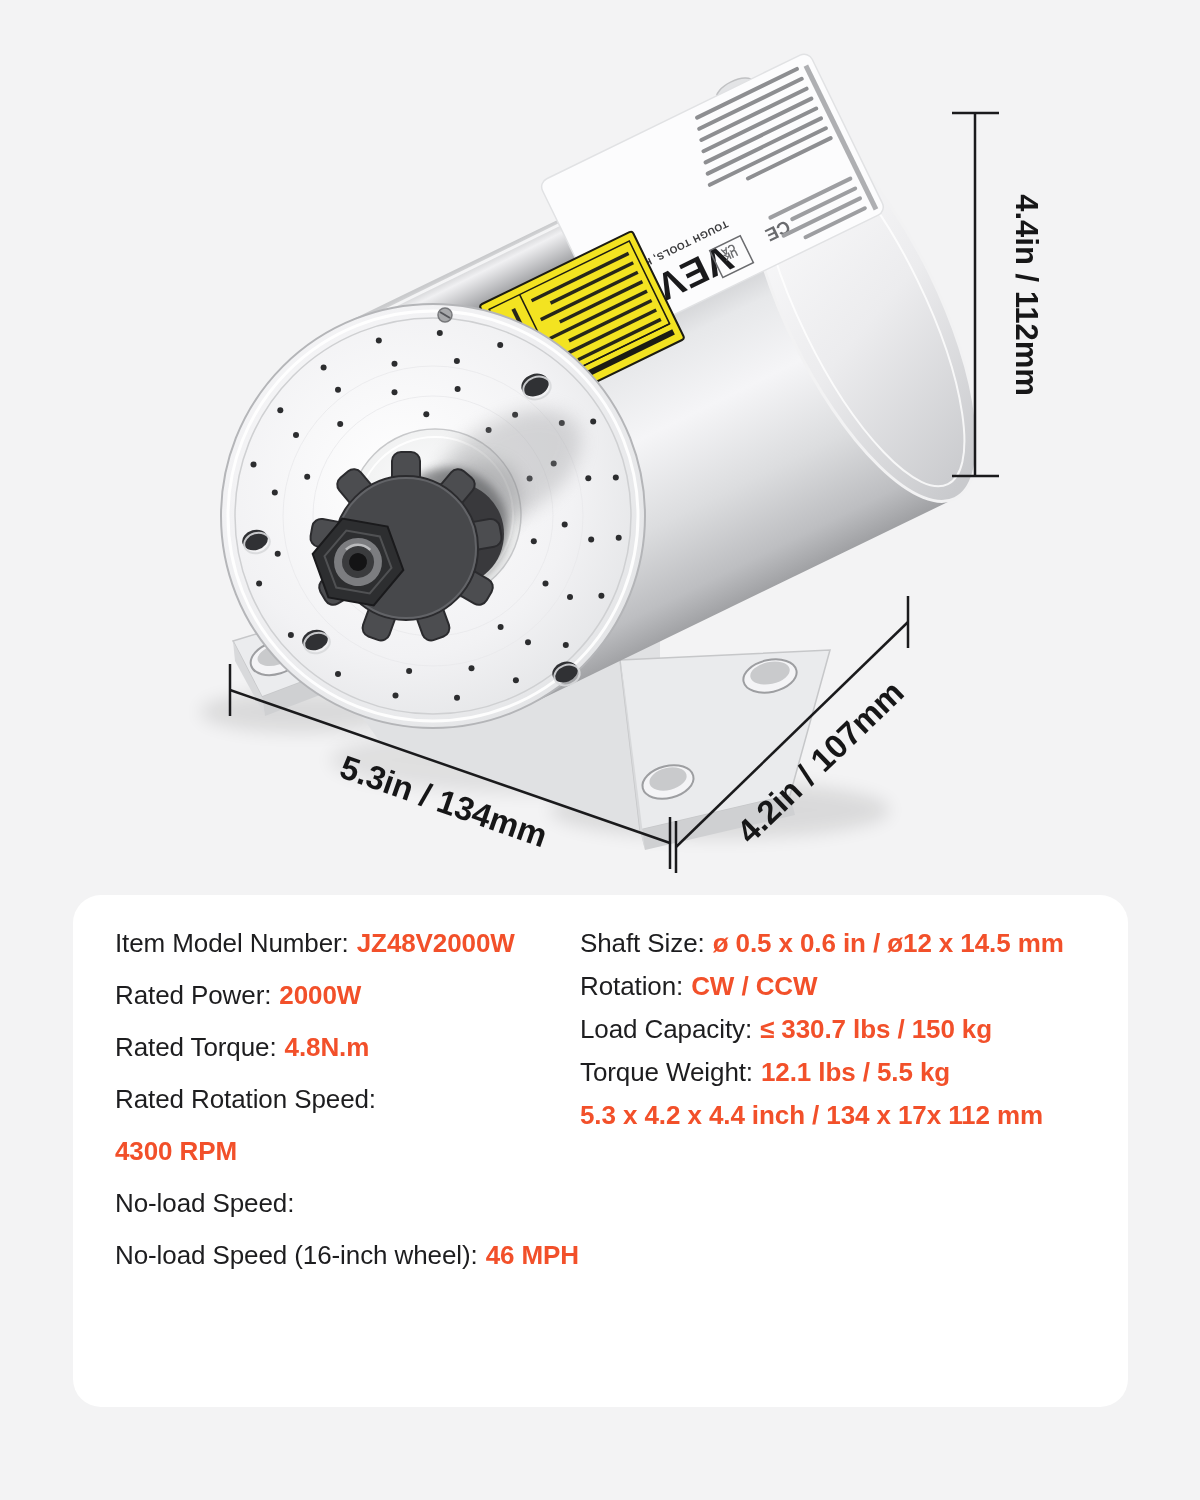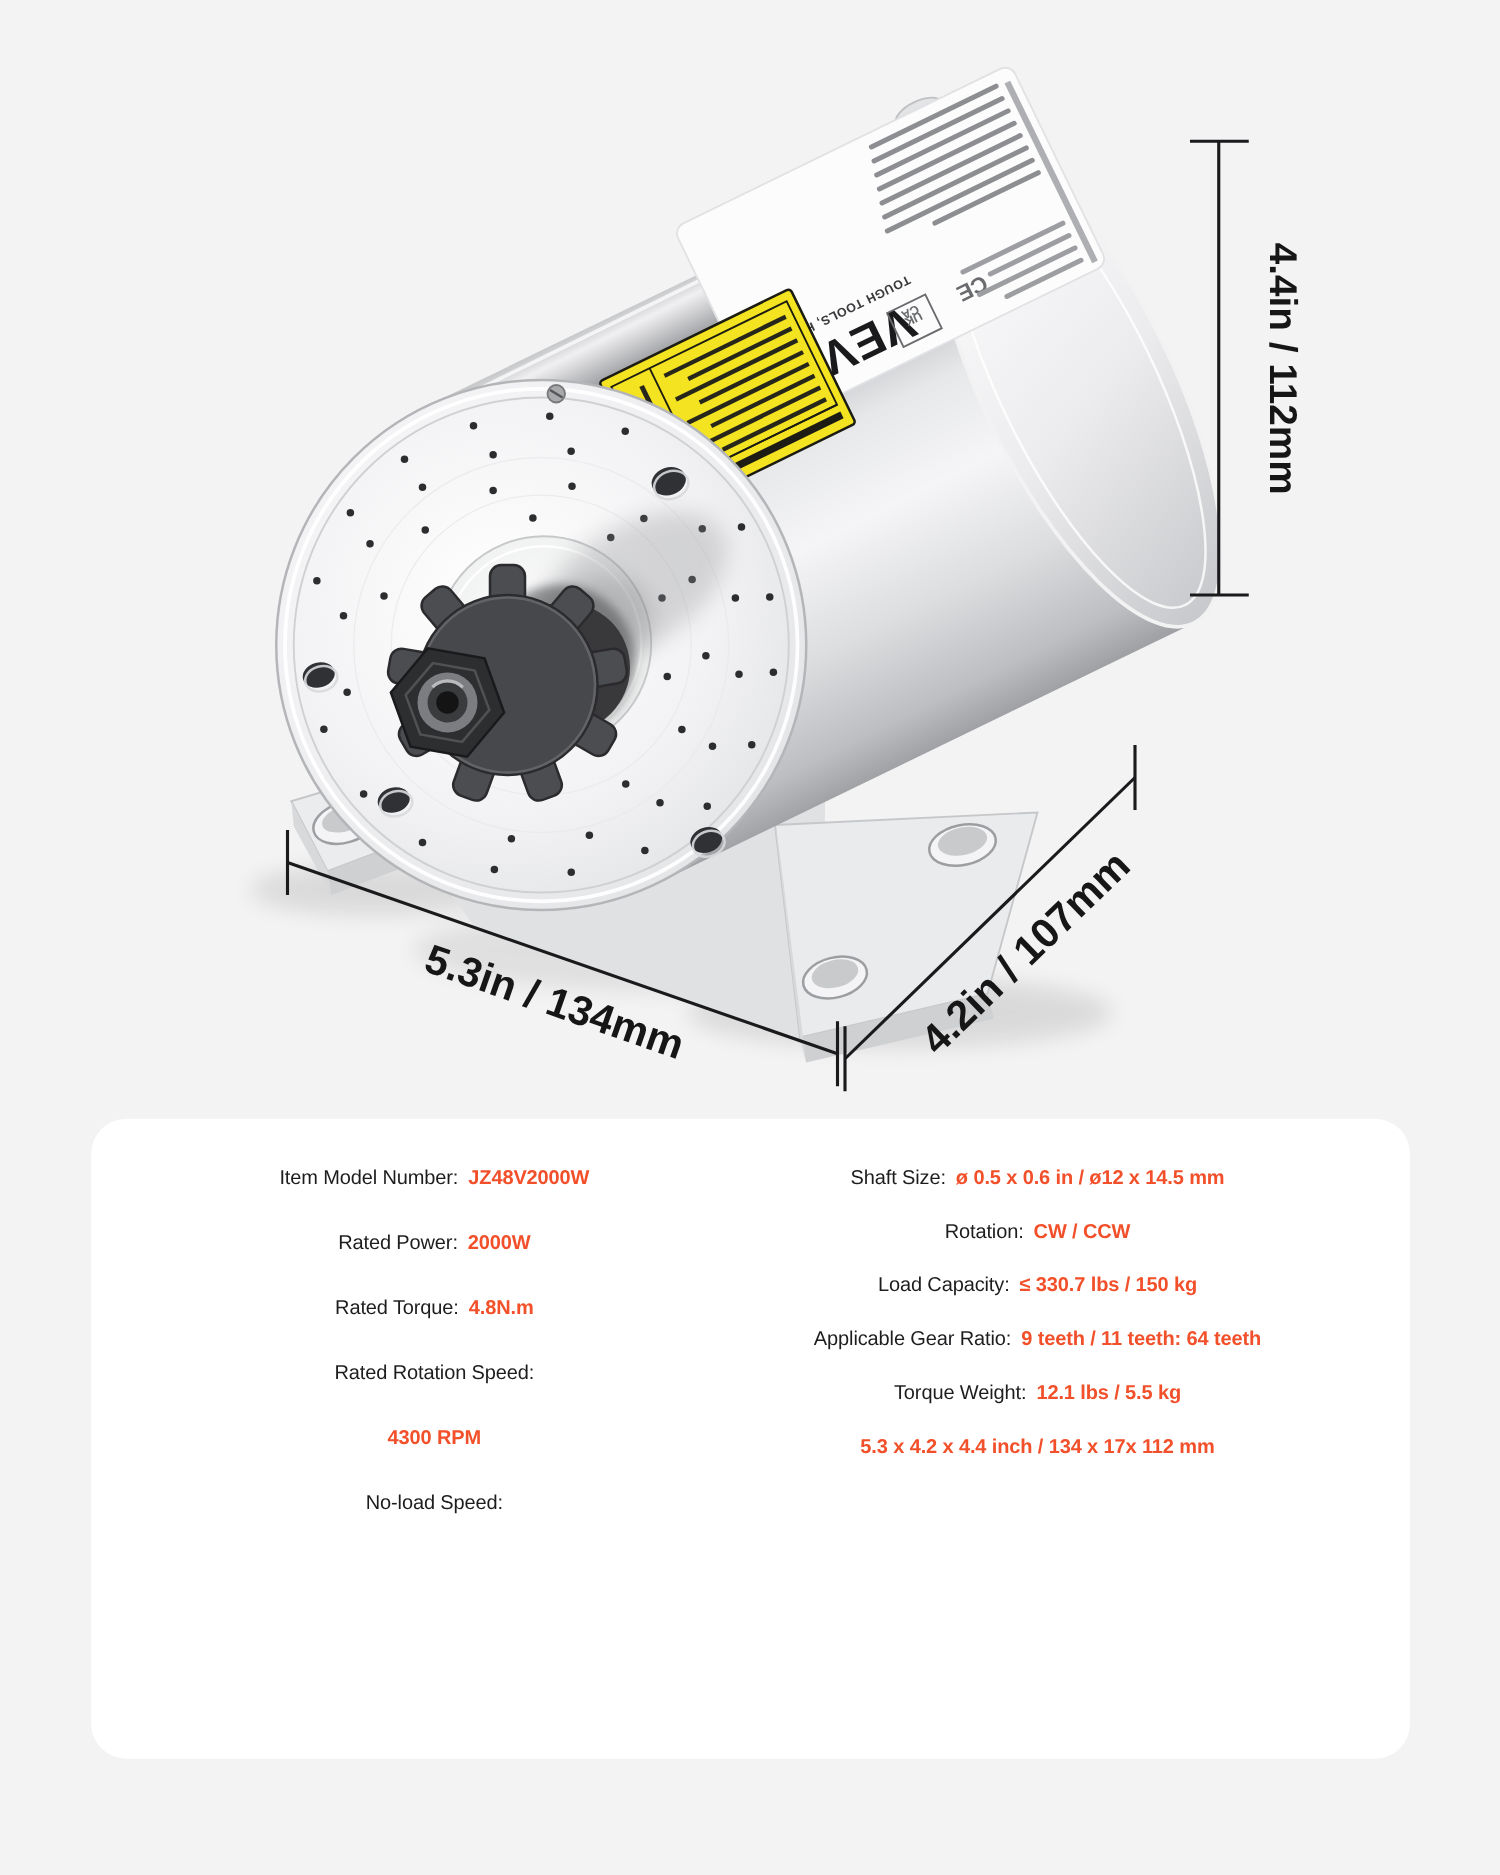"Item Model Number: JZ48V2000W" .row { font-size: 16px -> 26px; text-align: center -> none }
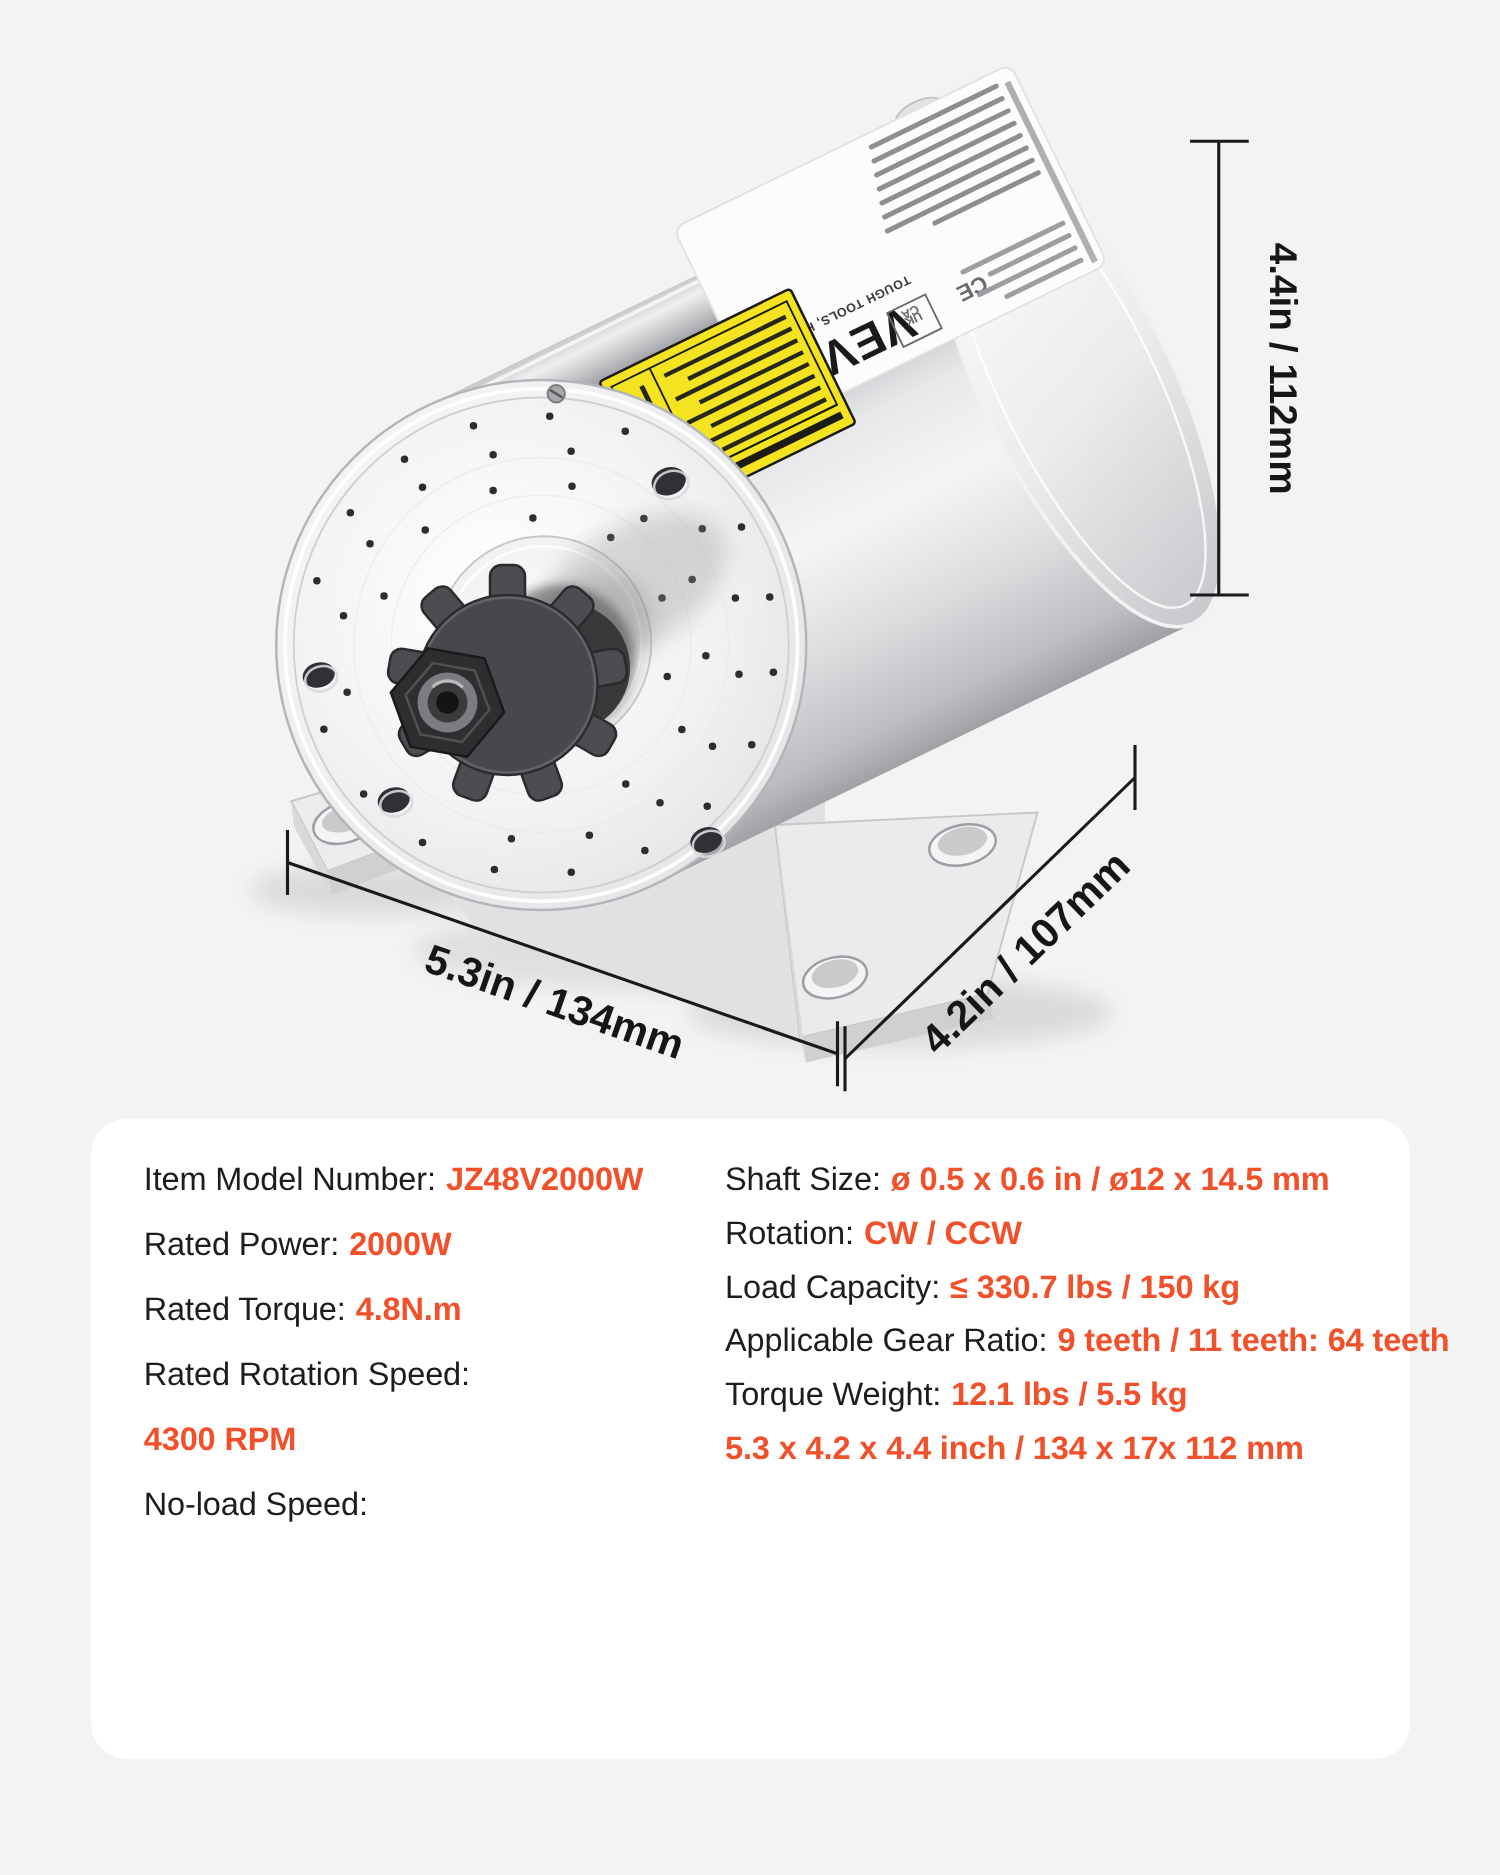"Applicable Gear Ratio: 9 teeth" div.row { html: <div> <span>Applicable Gear Ratio:</span><span>9 teeth / 11 teeth: 64 teeth</span> </div> -> none }
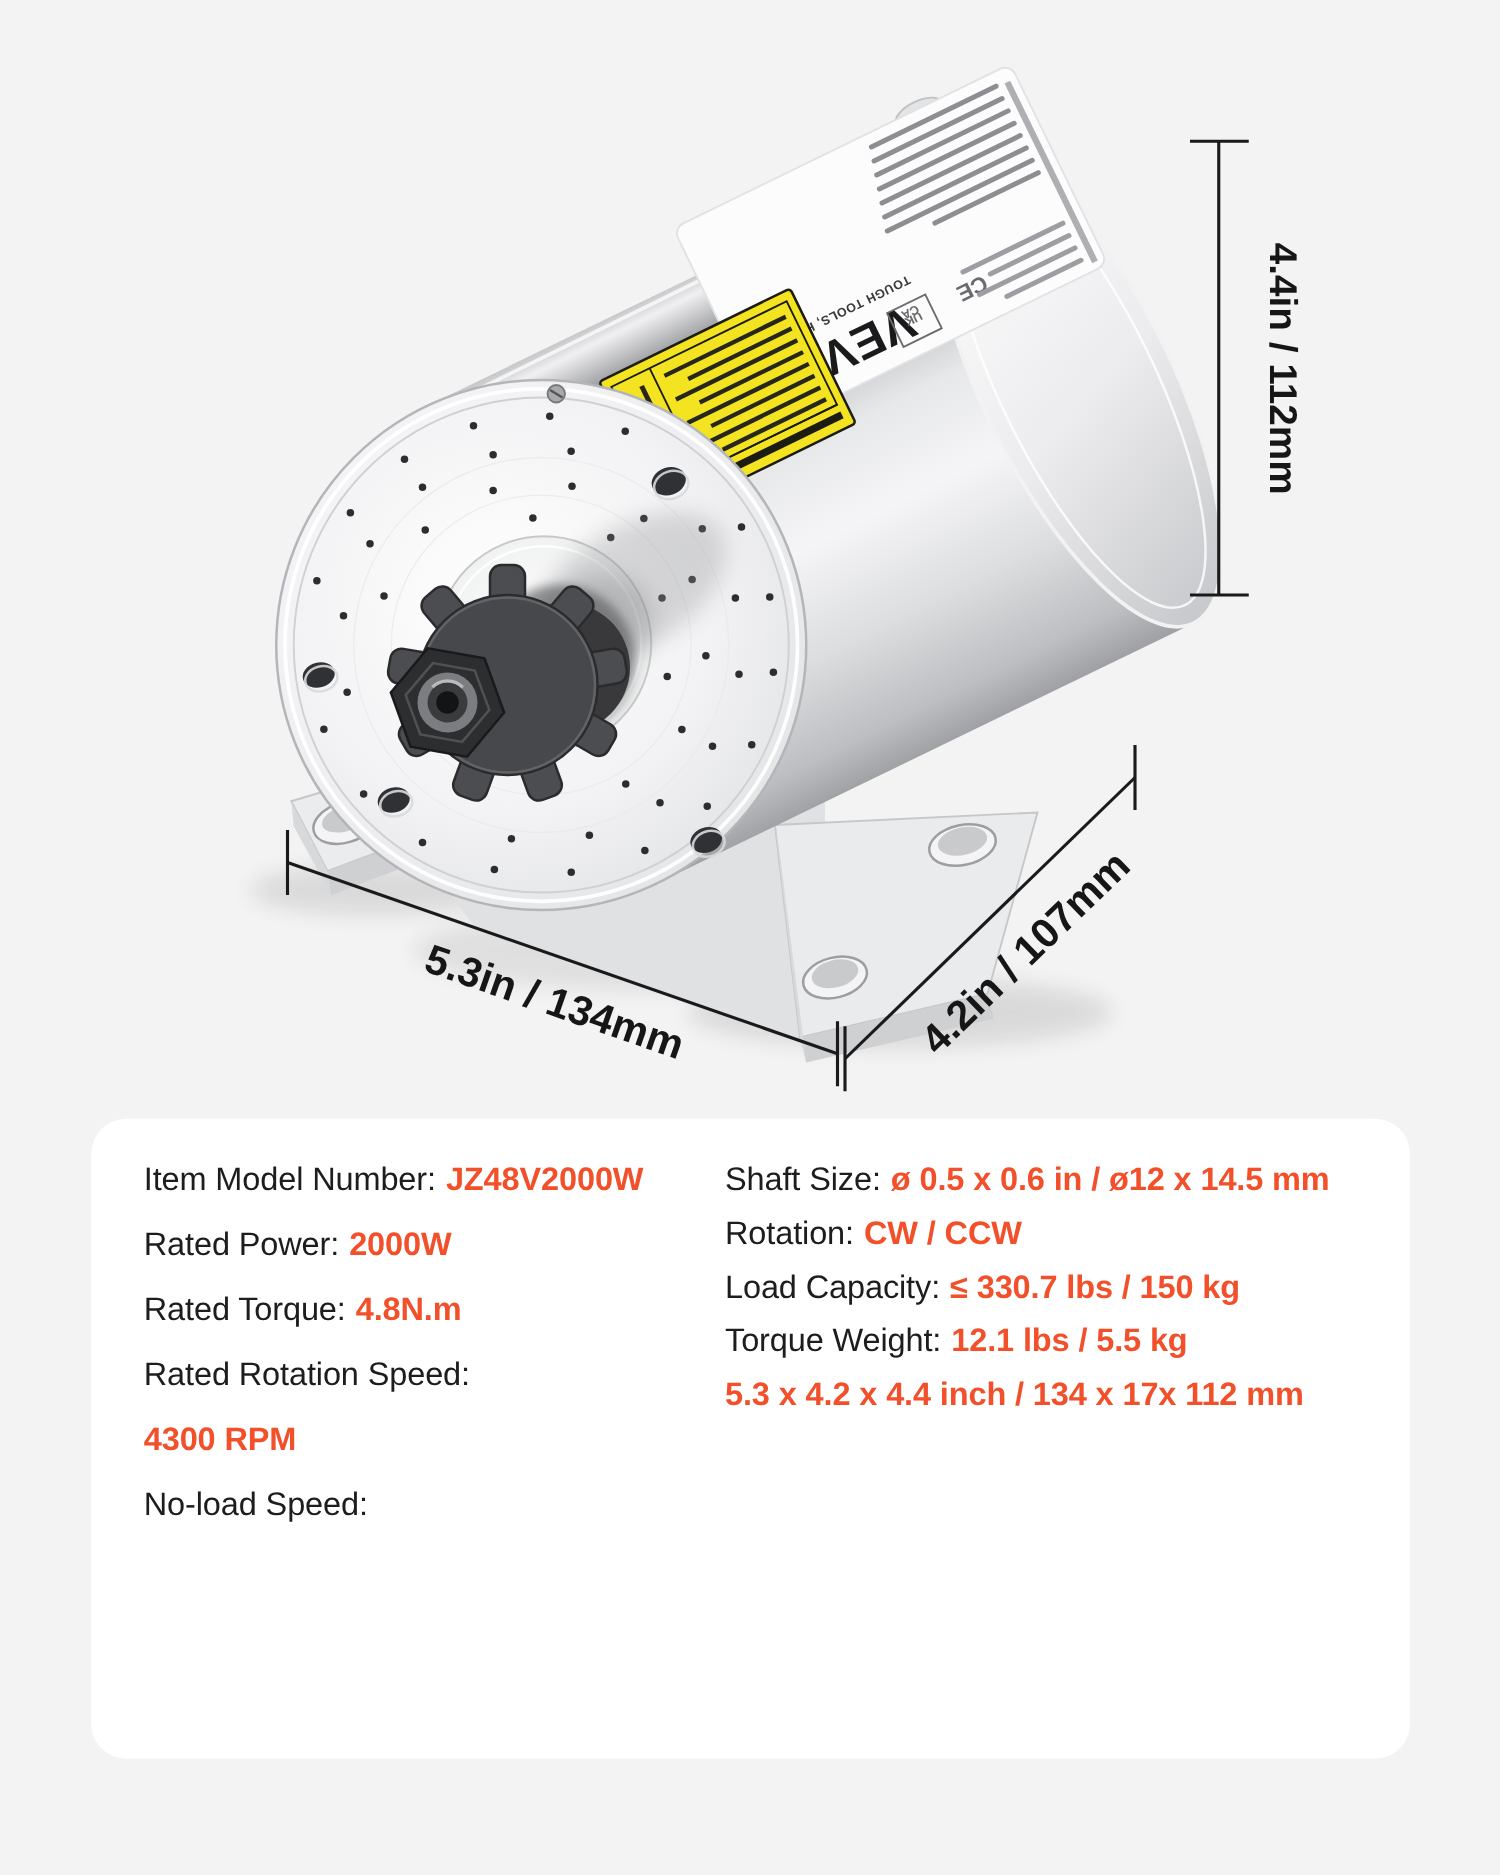"No-load Speed (16-inch wheel): 46" div.row { html: none -> <div> <span>No-load Speed (16-inch wheel):</span><span>46 MPH</span> </div> }
